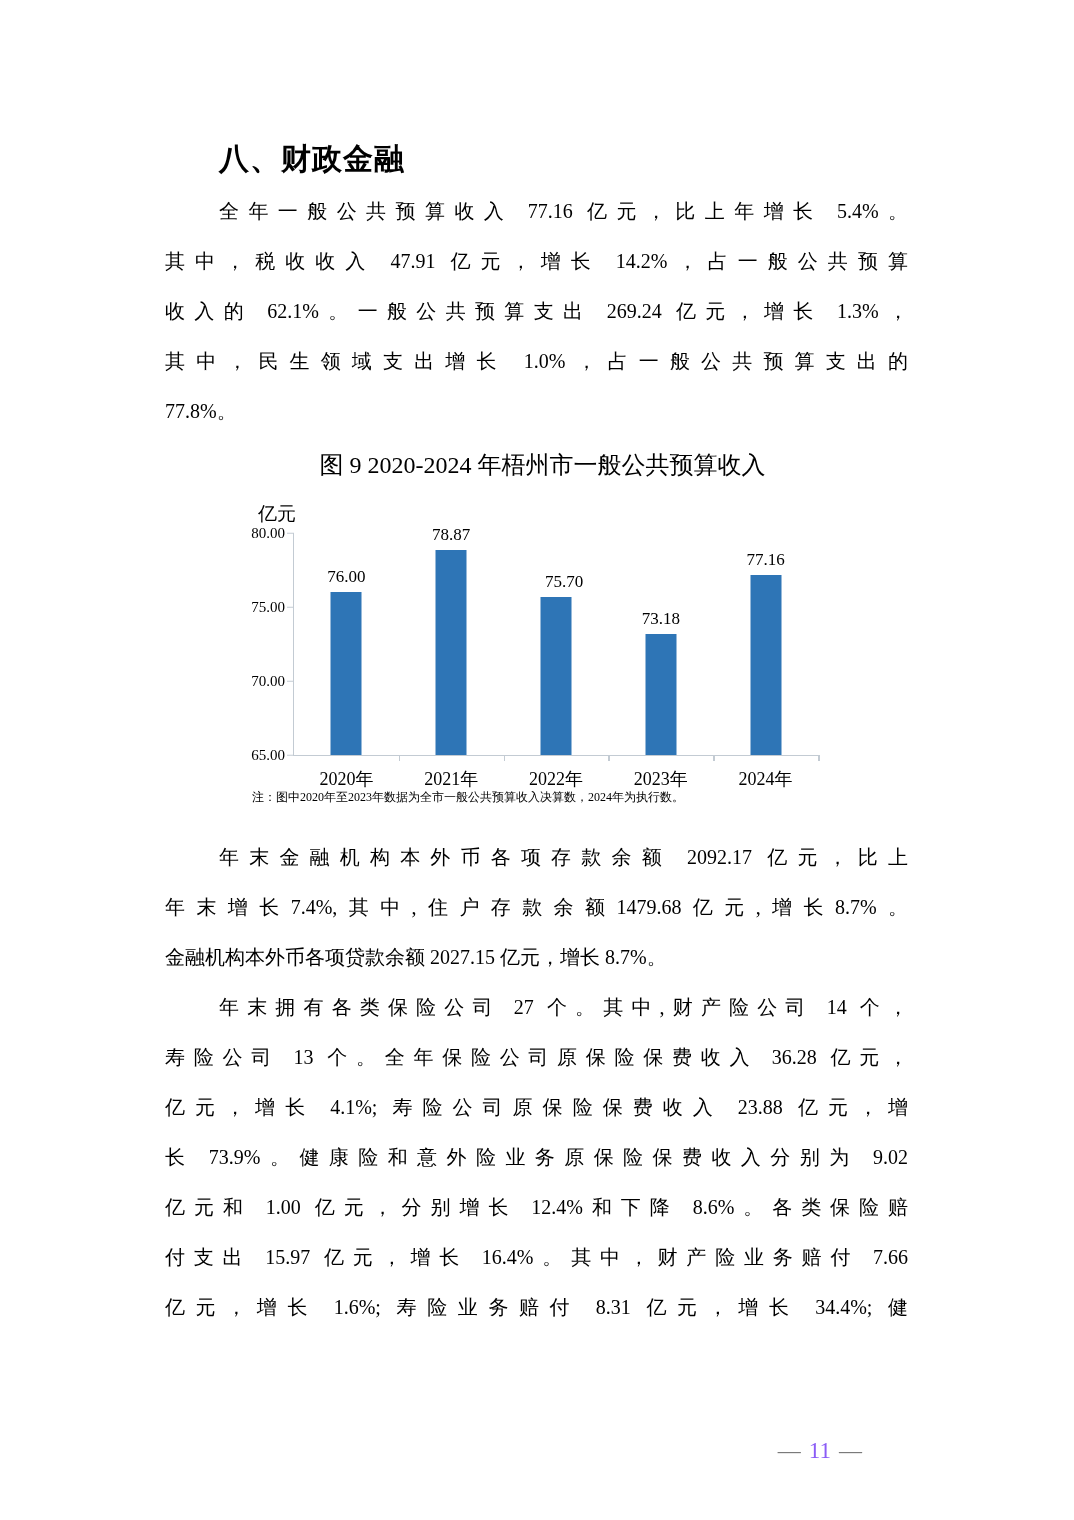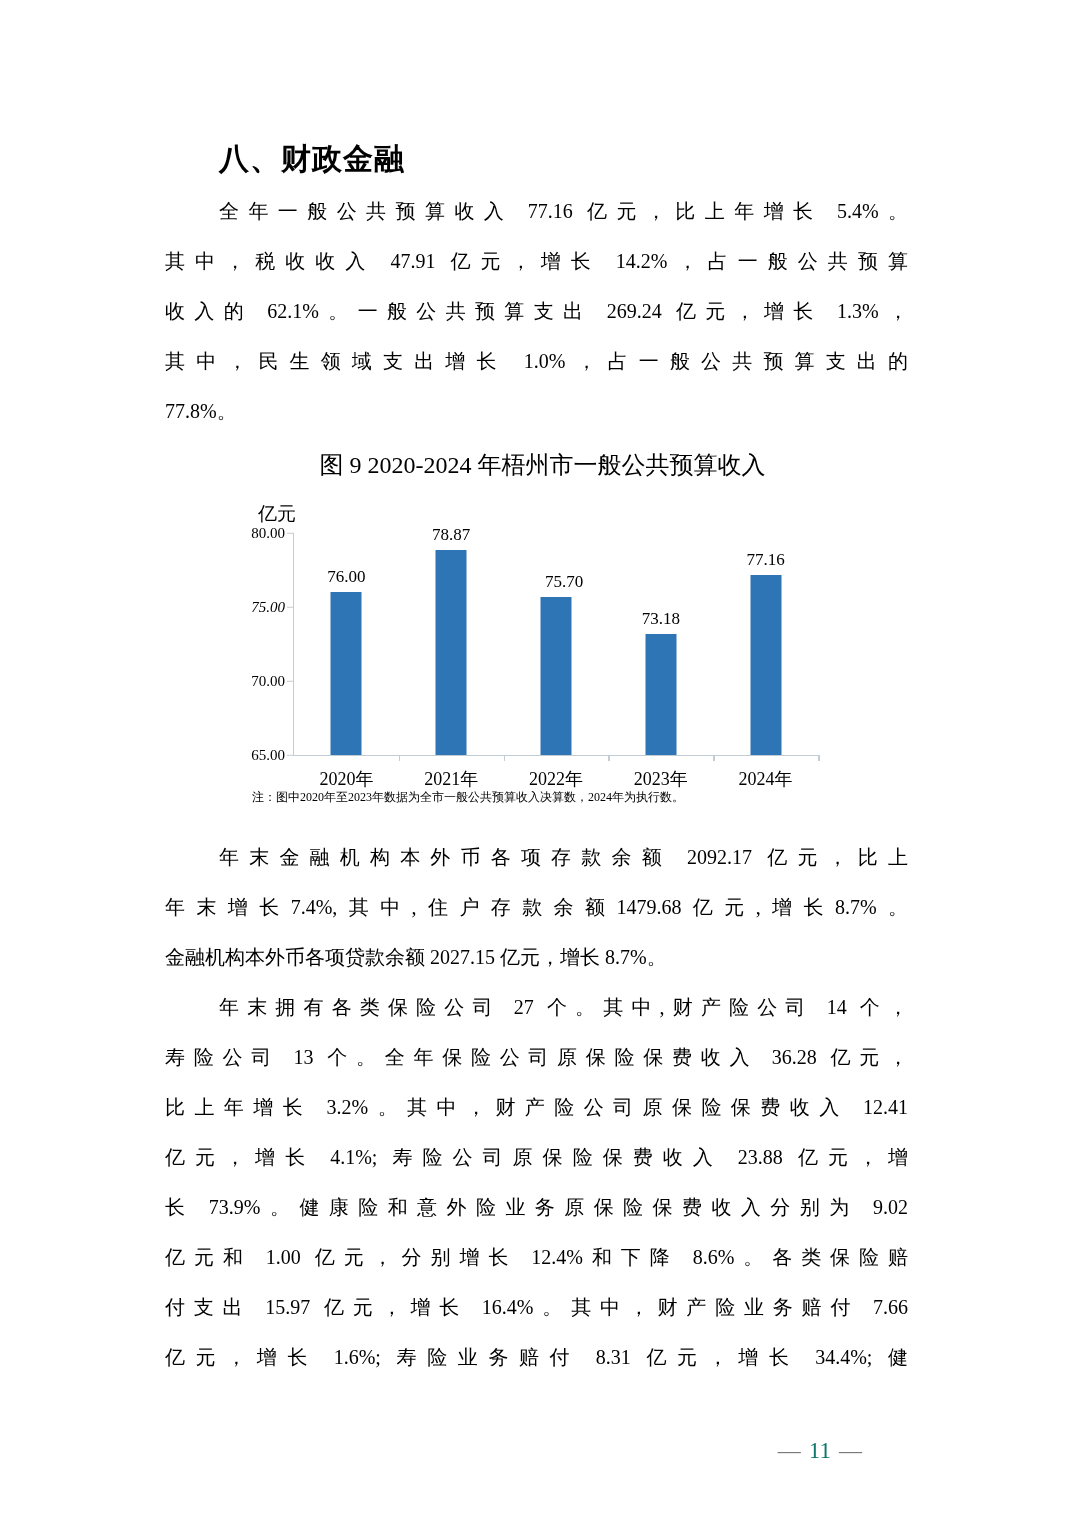"75.00" div.ytick-label { font-style: italic -> none }
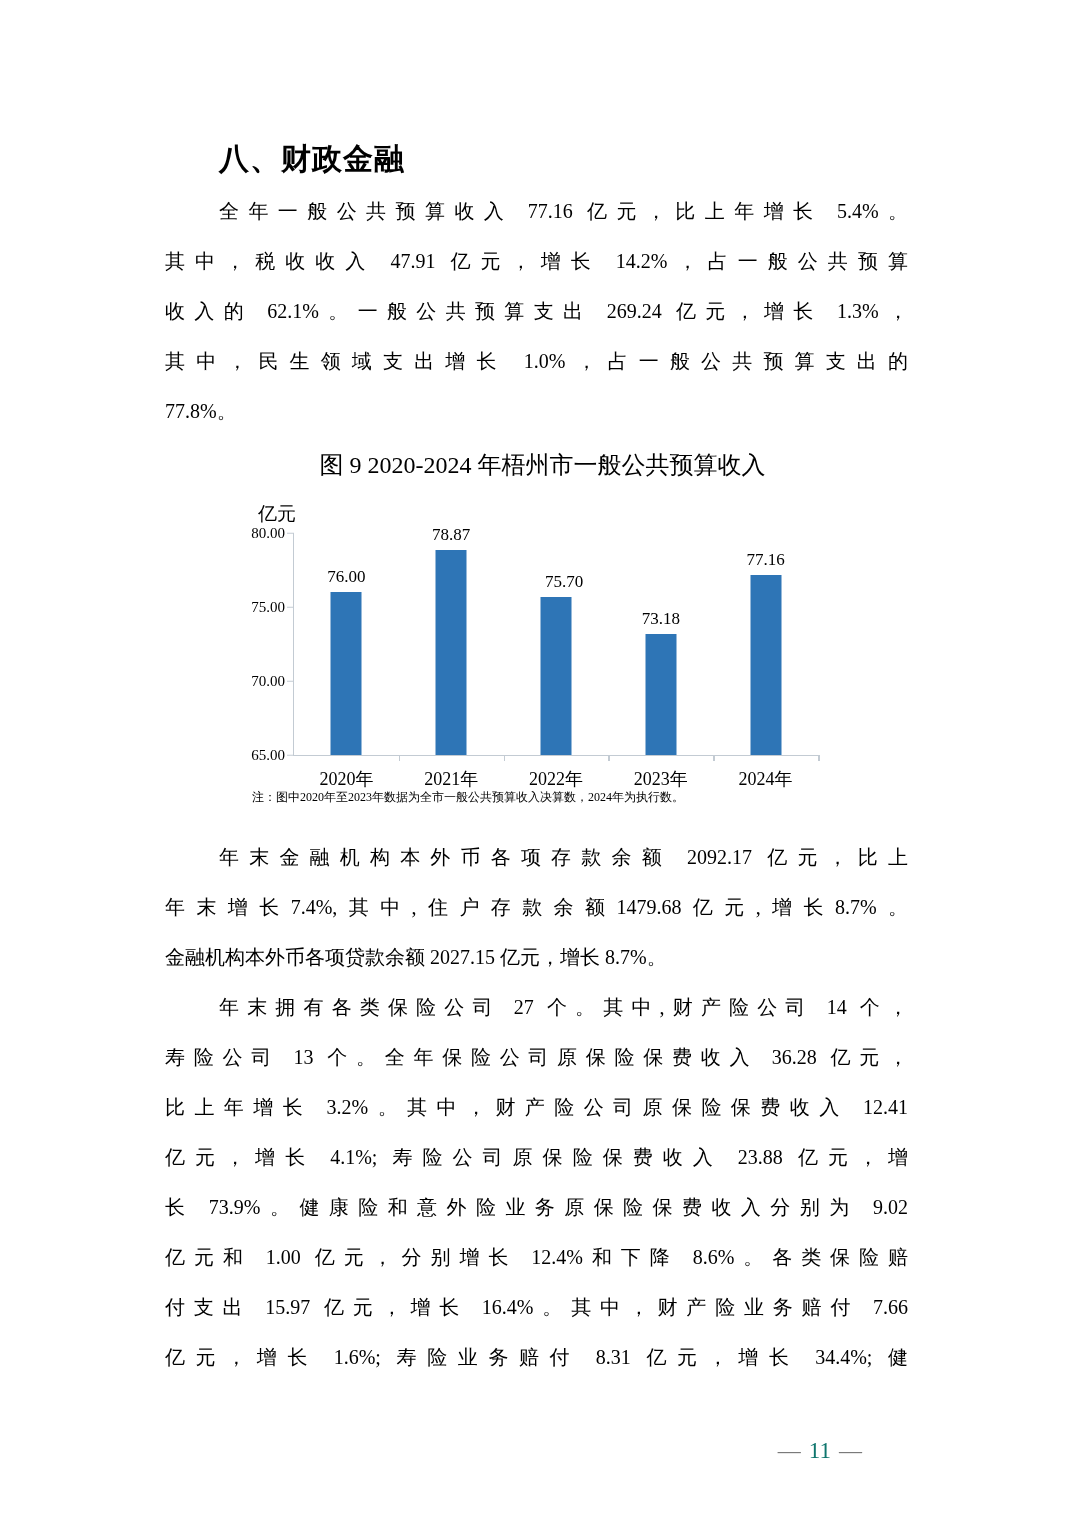"比上年增长 3.2%。其中，财产险公司原保险保费收入 12.41" div.jline { html: <div>比上年增长 3.2%。其中，财产险公司原保险保费收入 12.41</div> -> none }
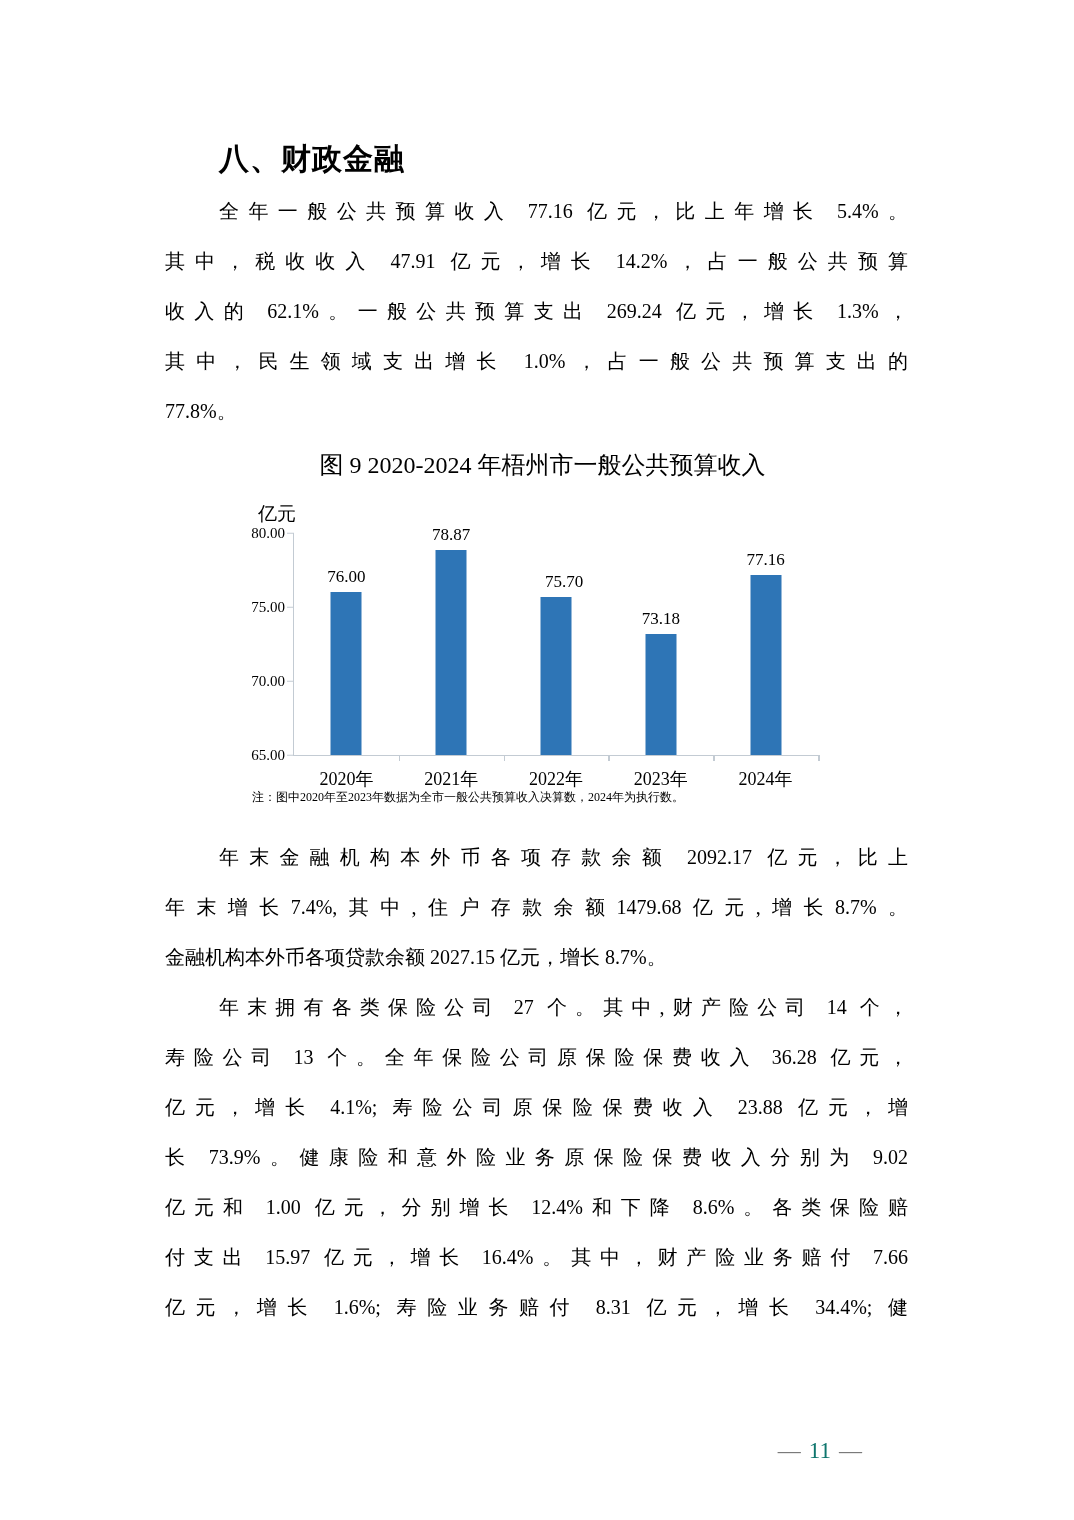"11" .page-footer .num { color: #0f766e -> #8b5cf6 }
